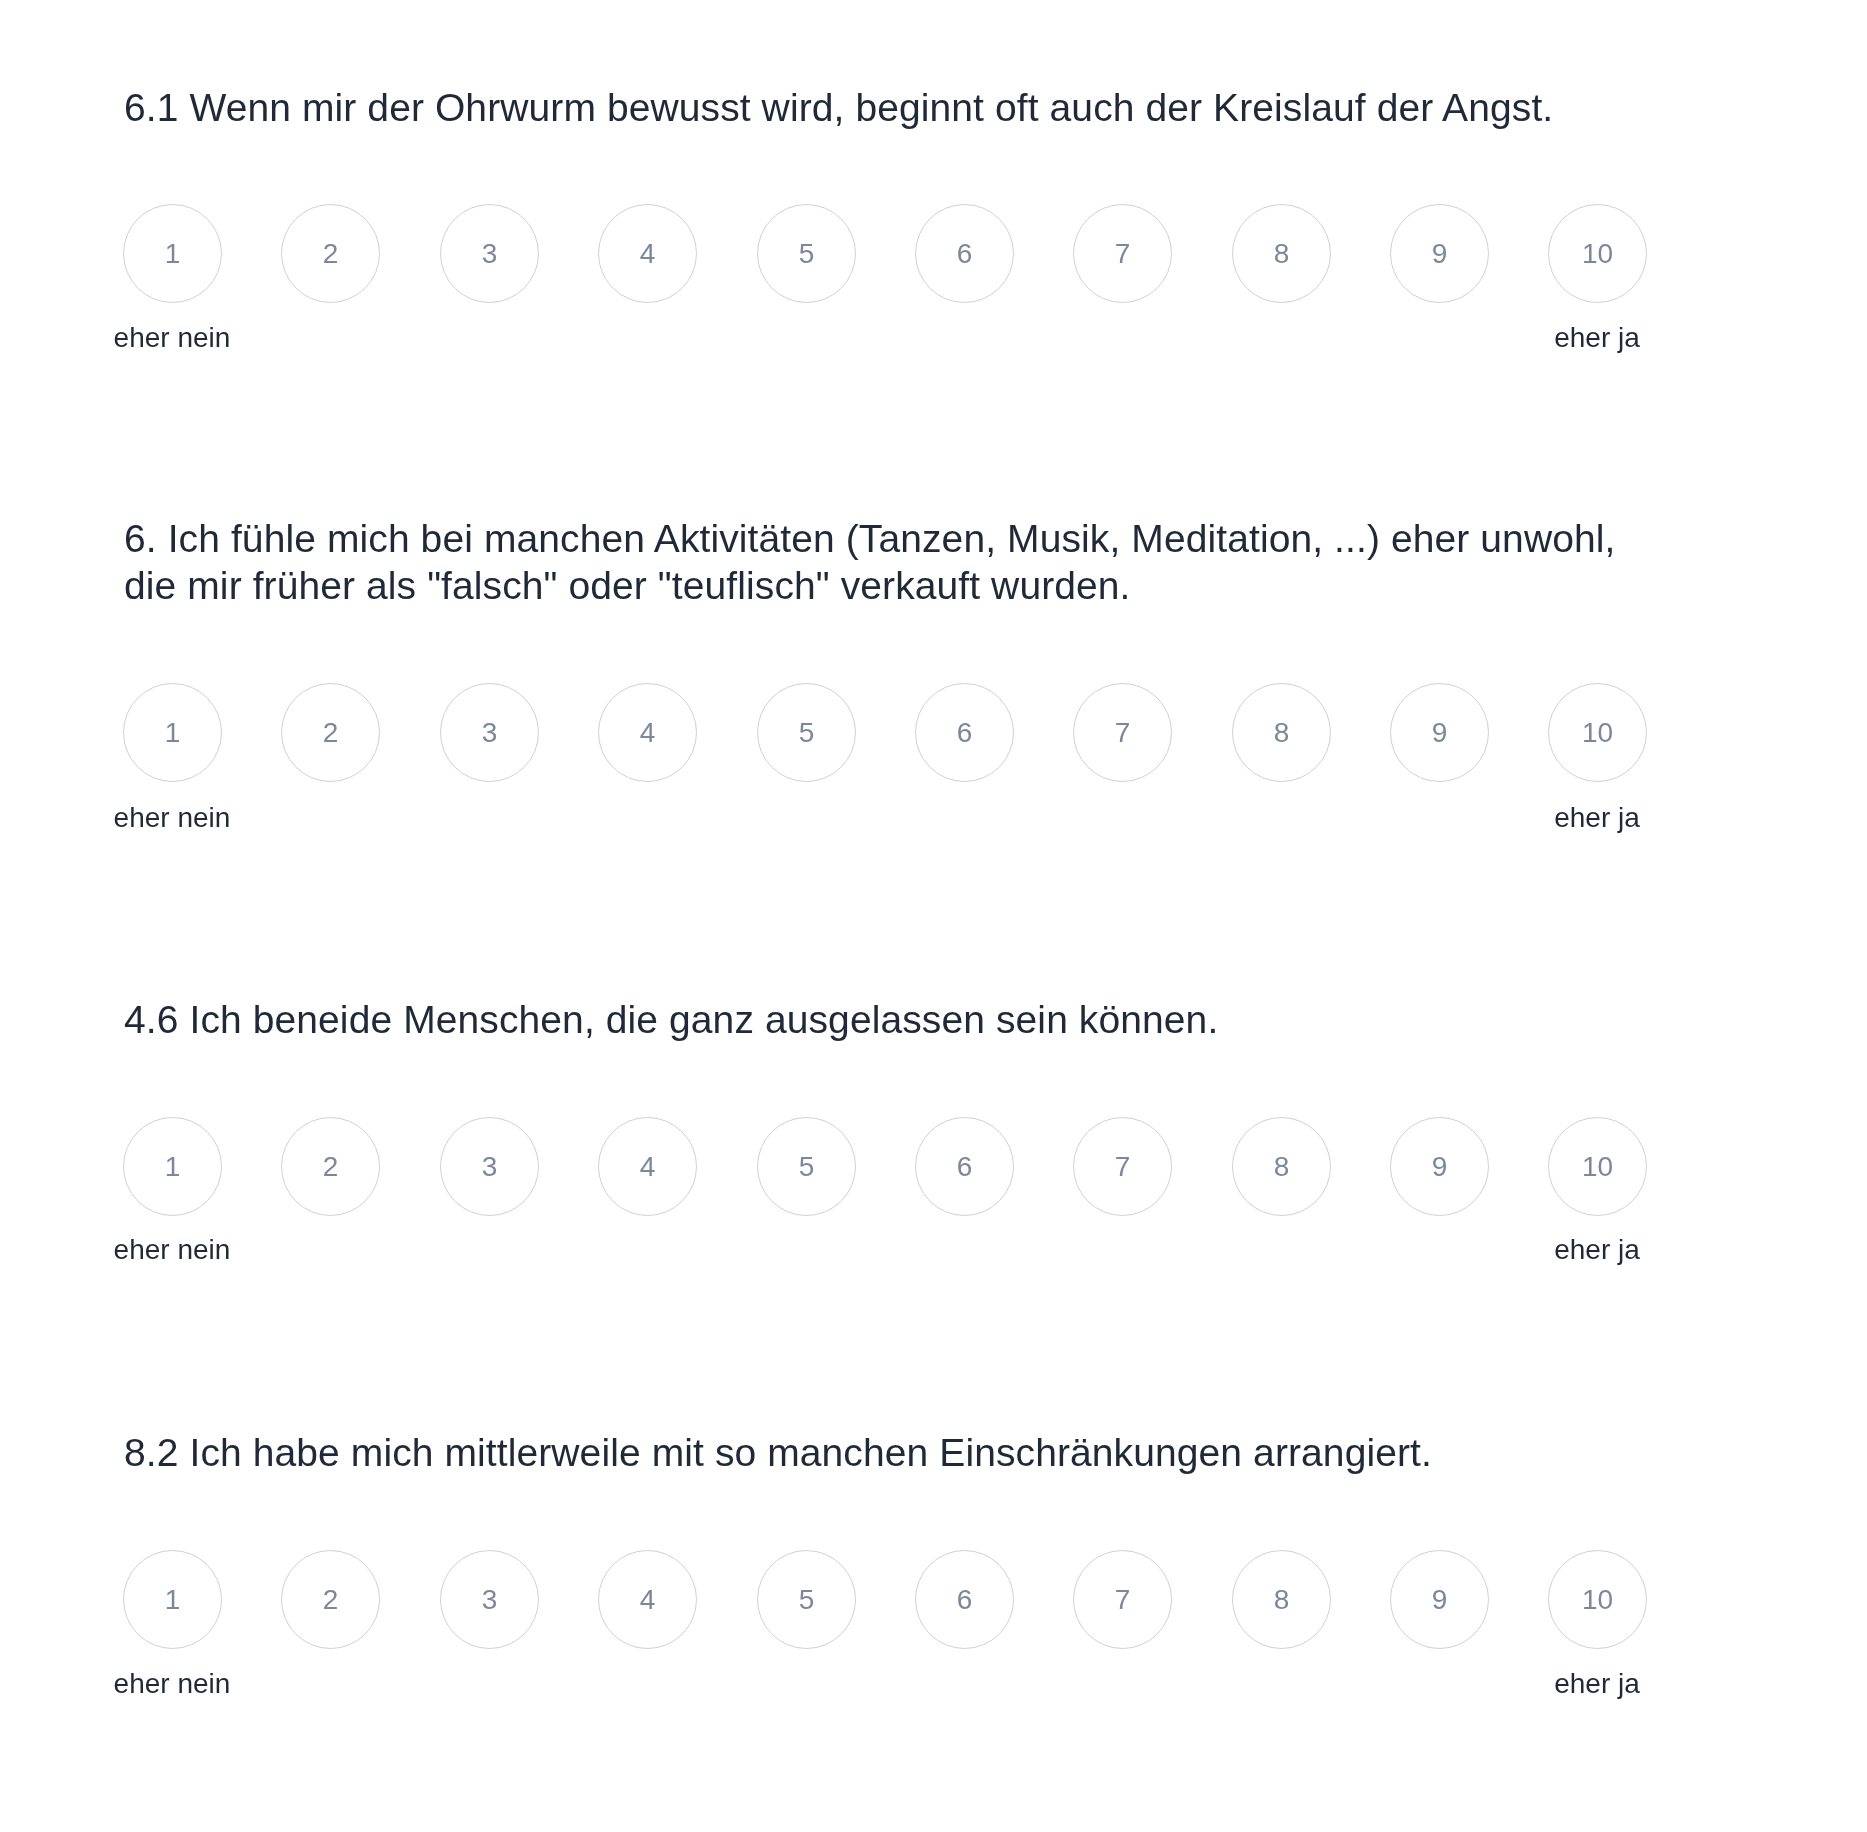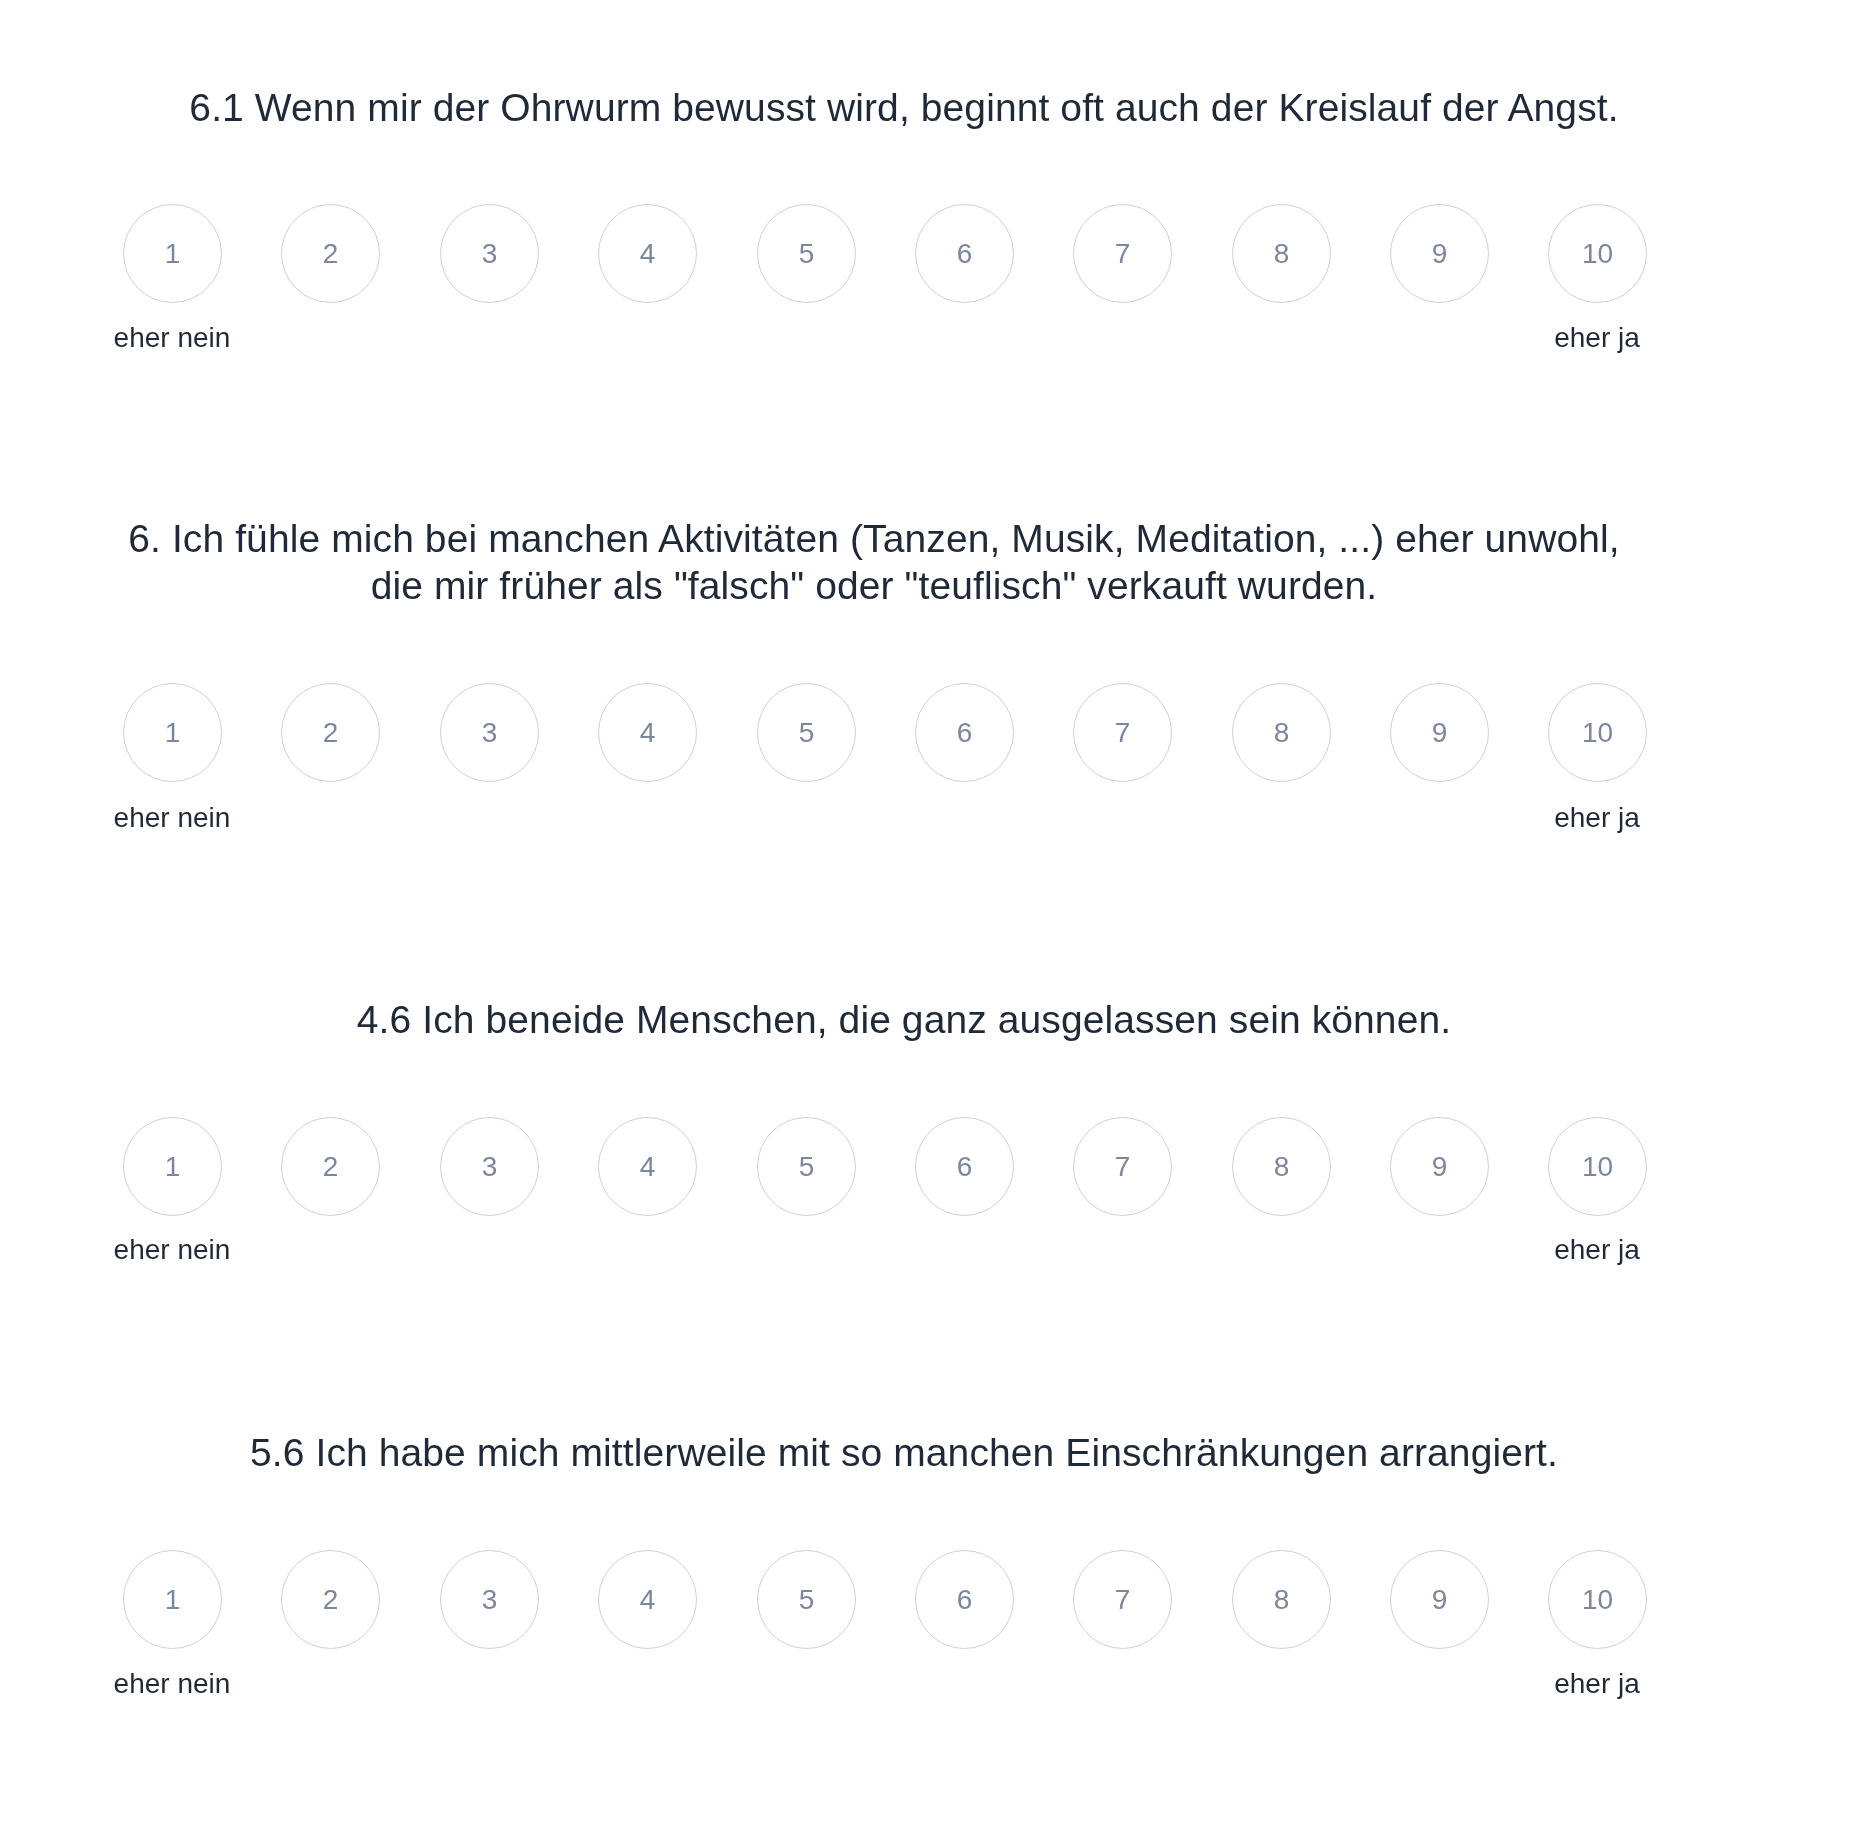"6.1 Wenn mir der Ohrwurm" .q-title { text-align: center -> none }
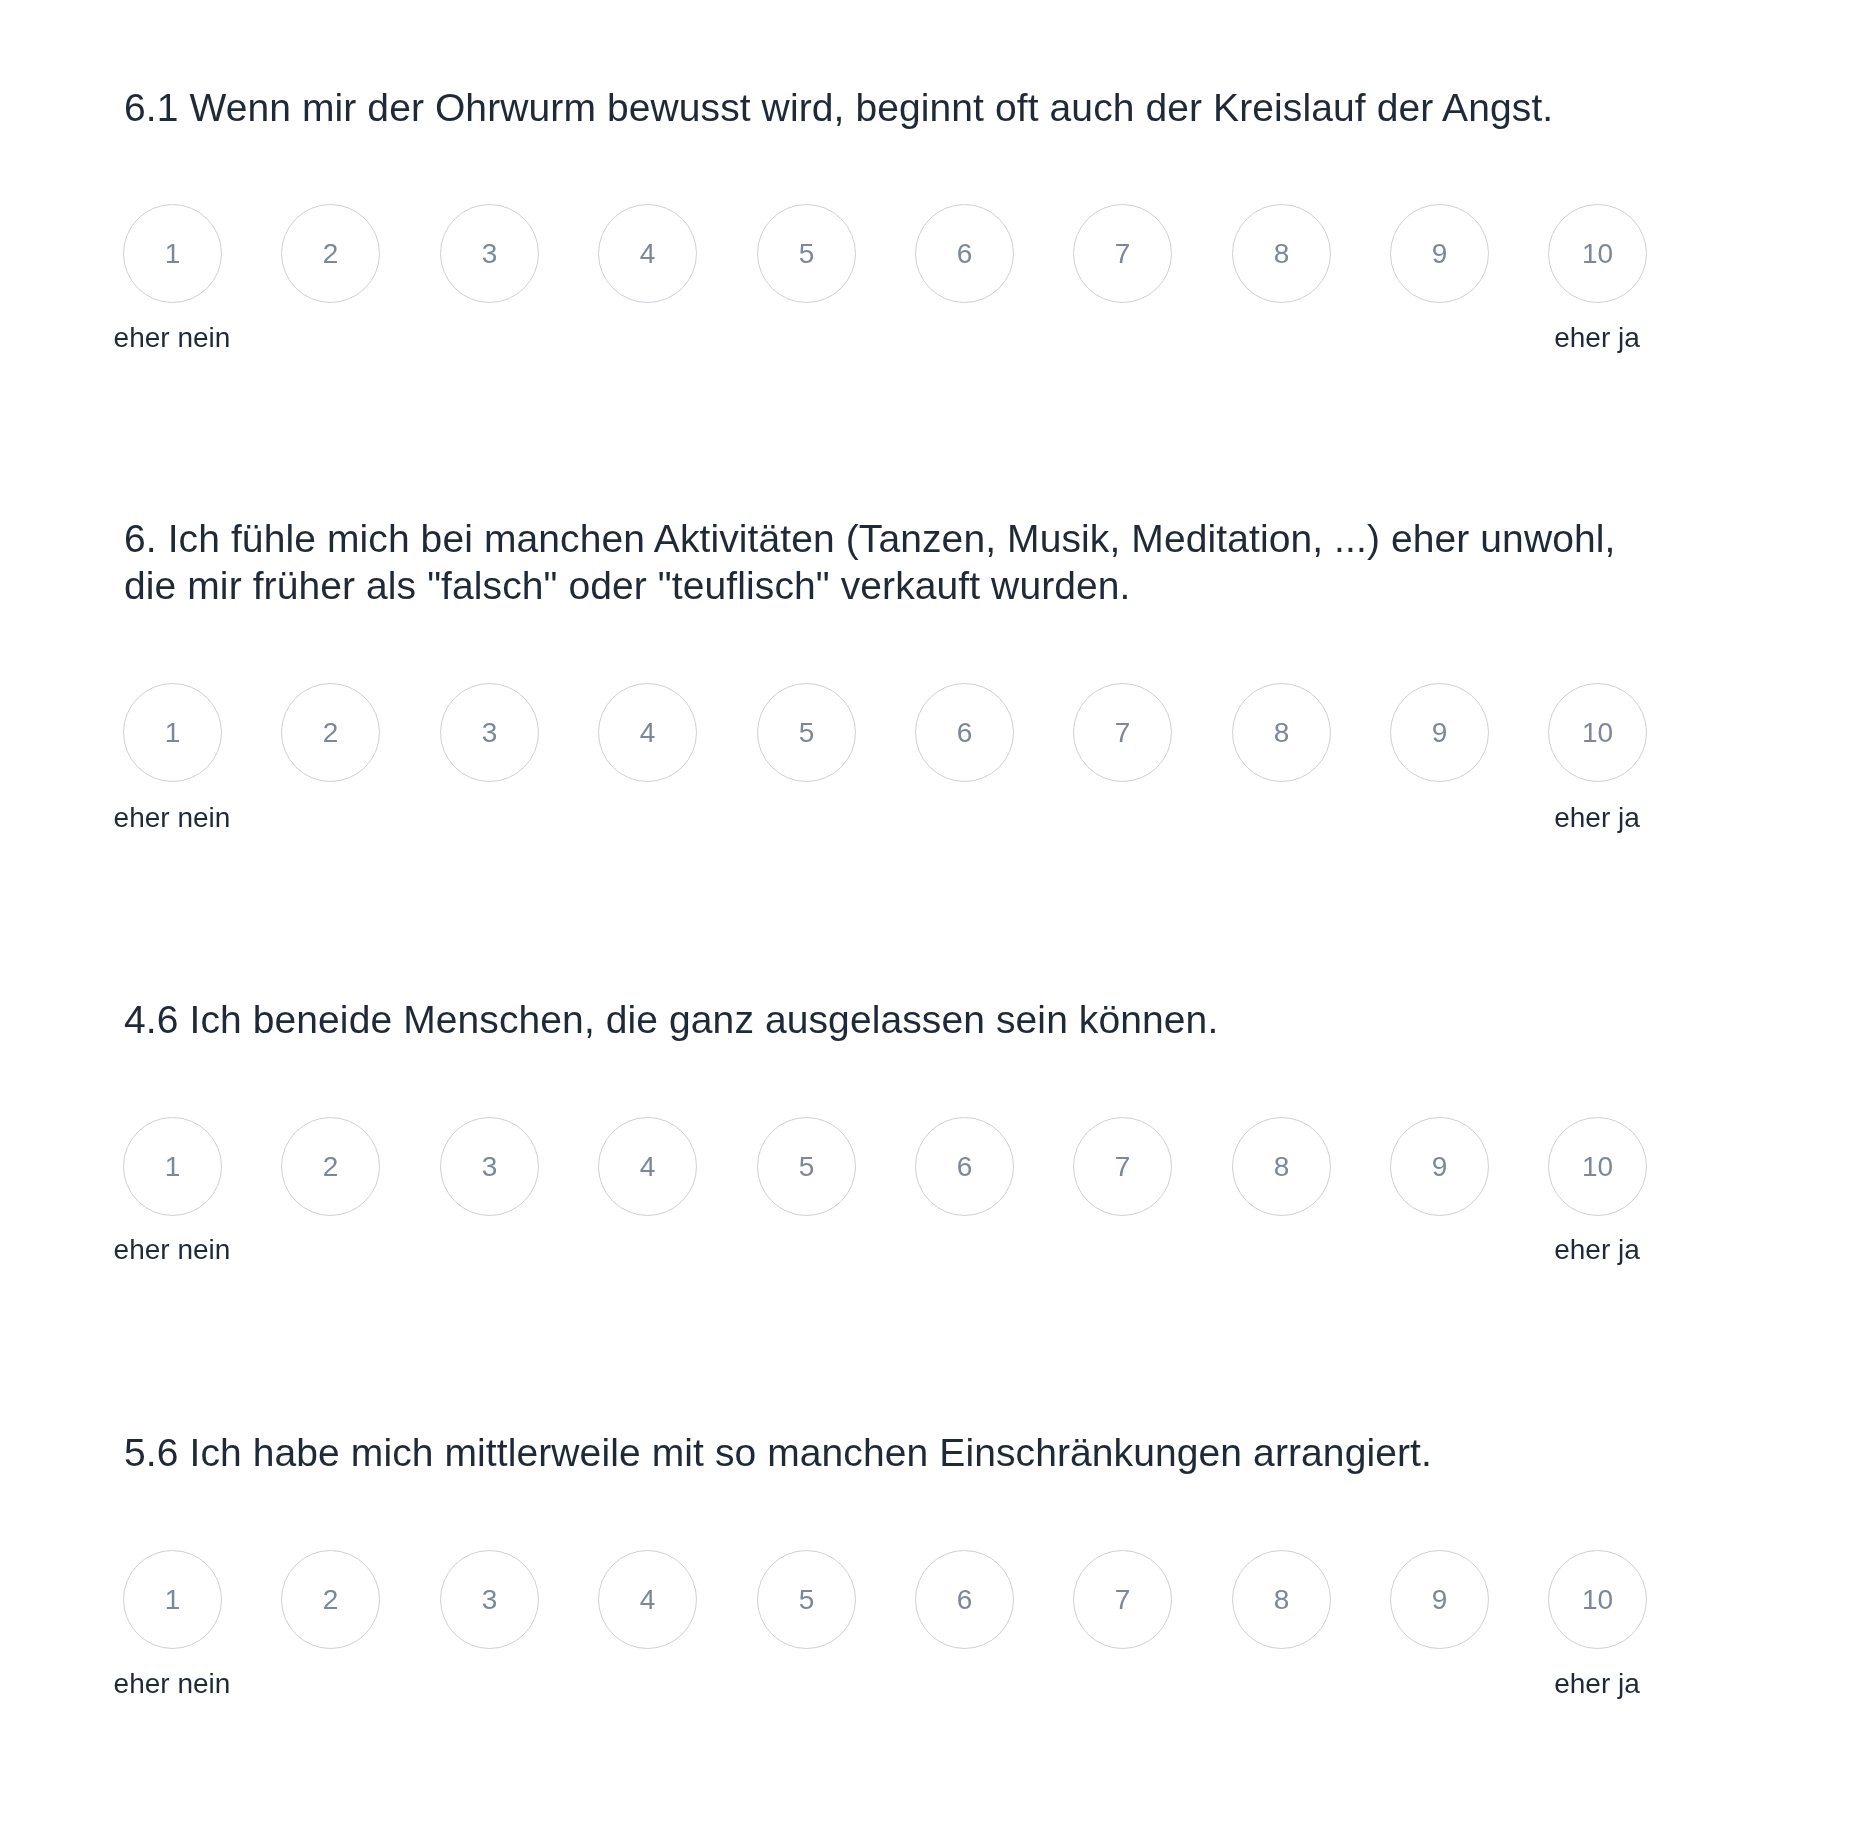"5.6 Ich habe mich mittlerweile" h2.q-title { text: 5.6 -> 8.2 }
